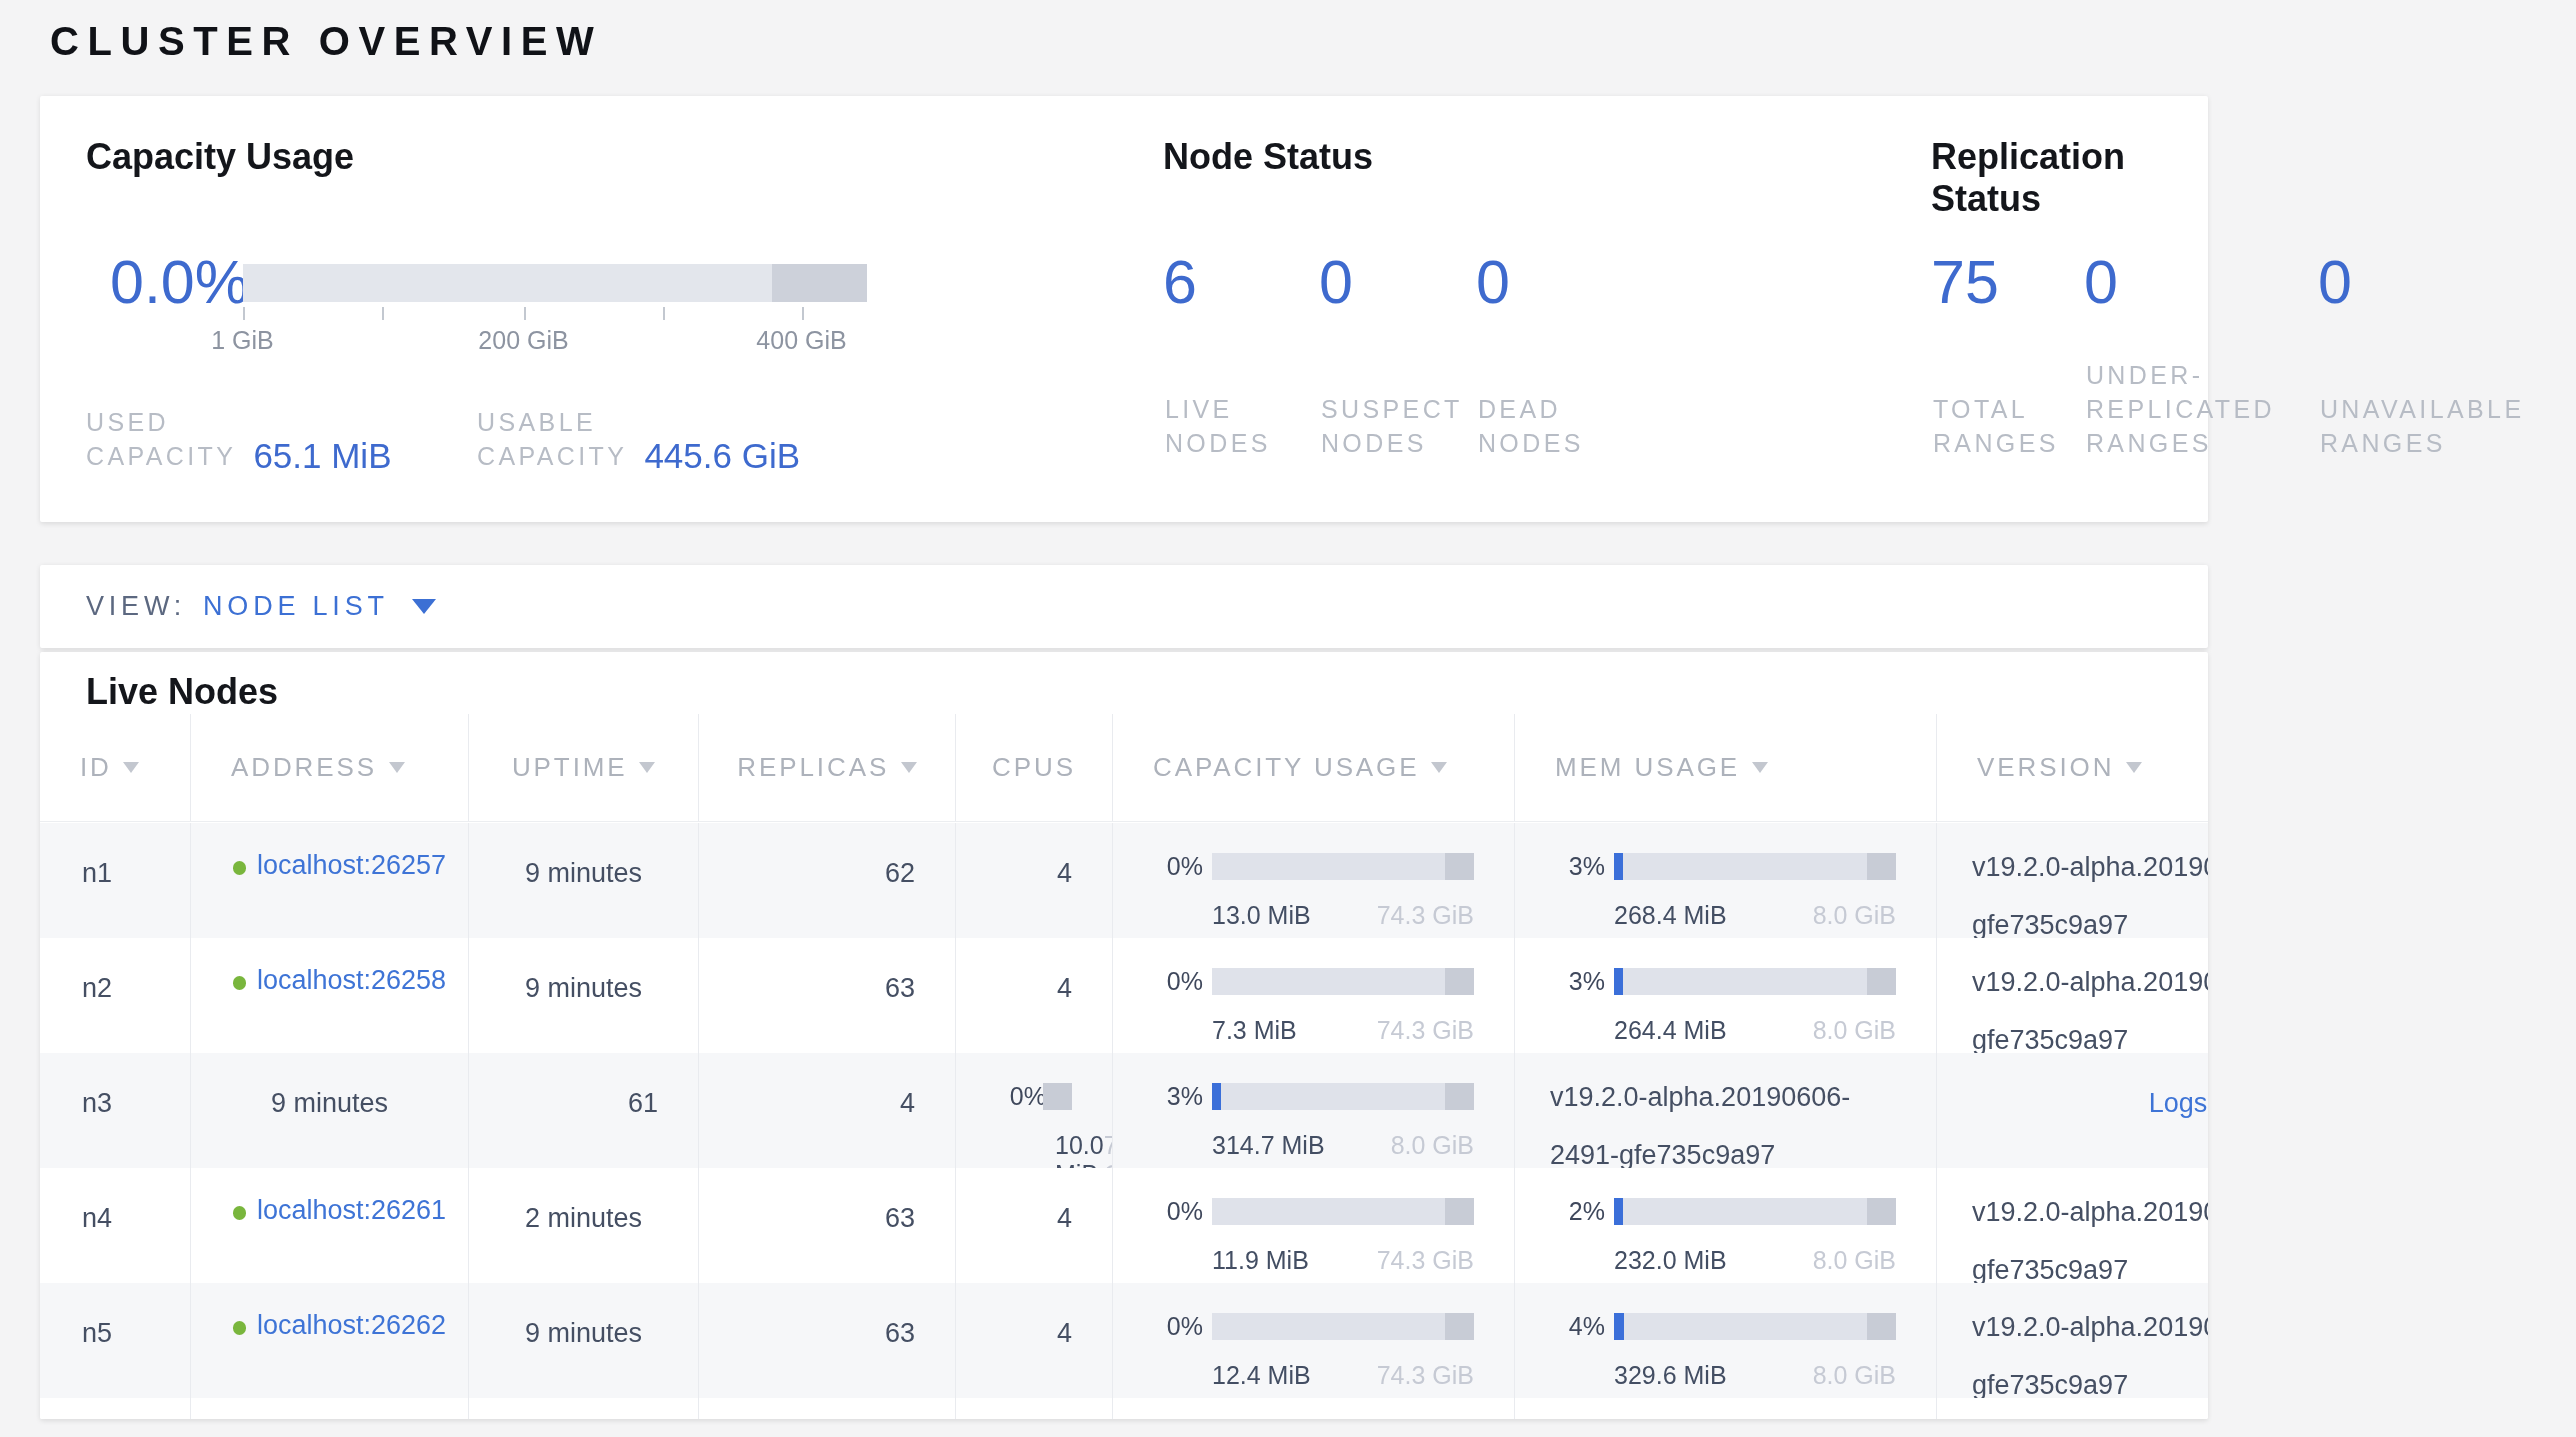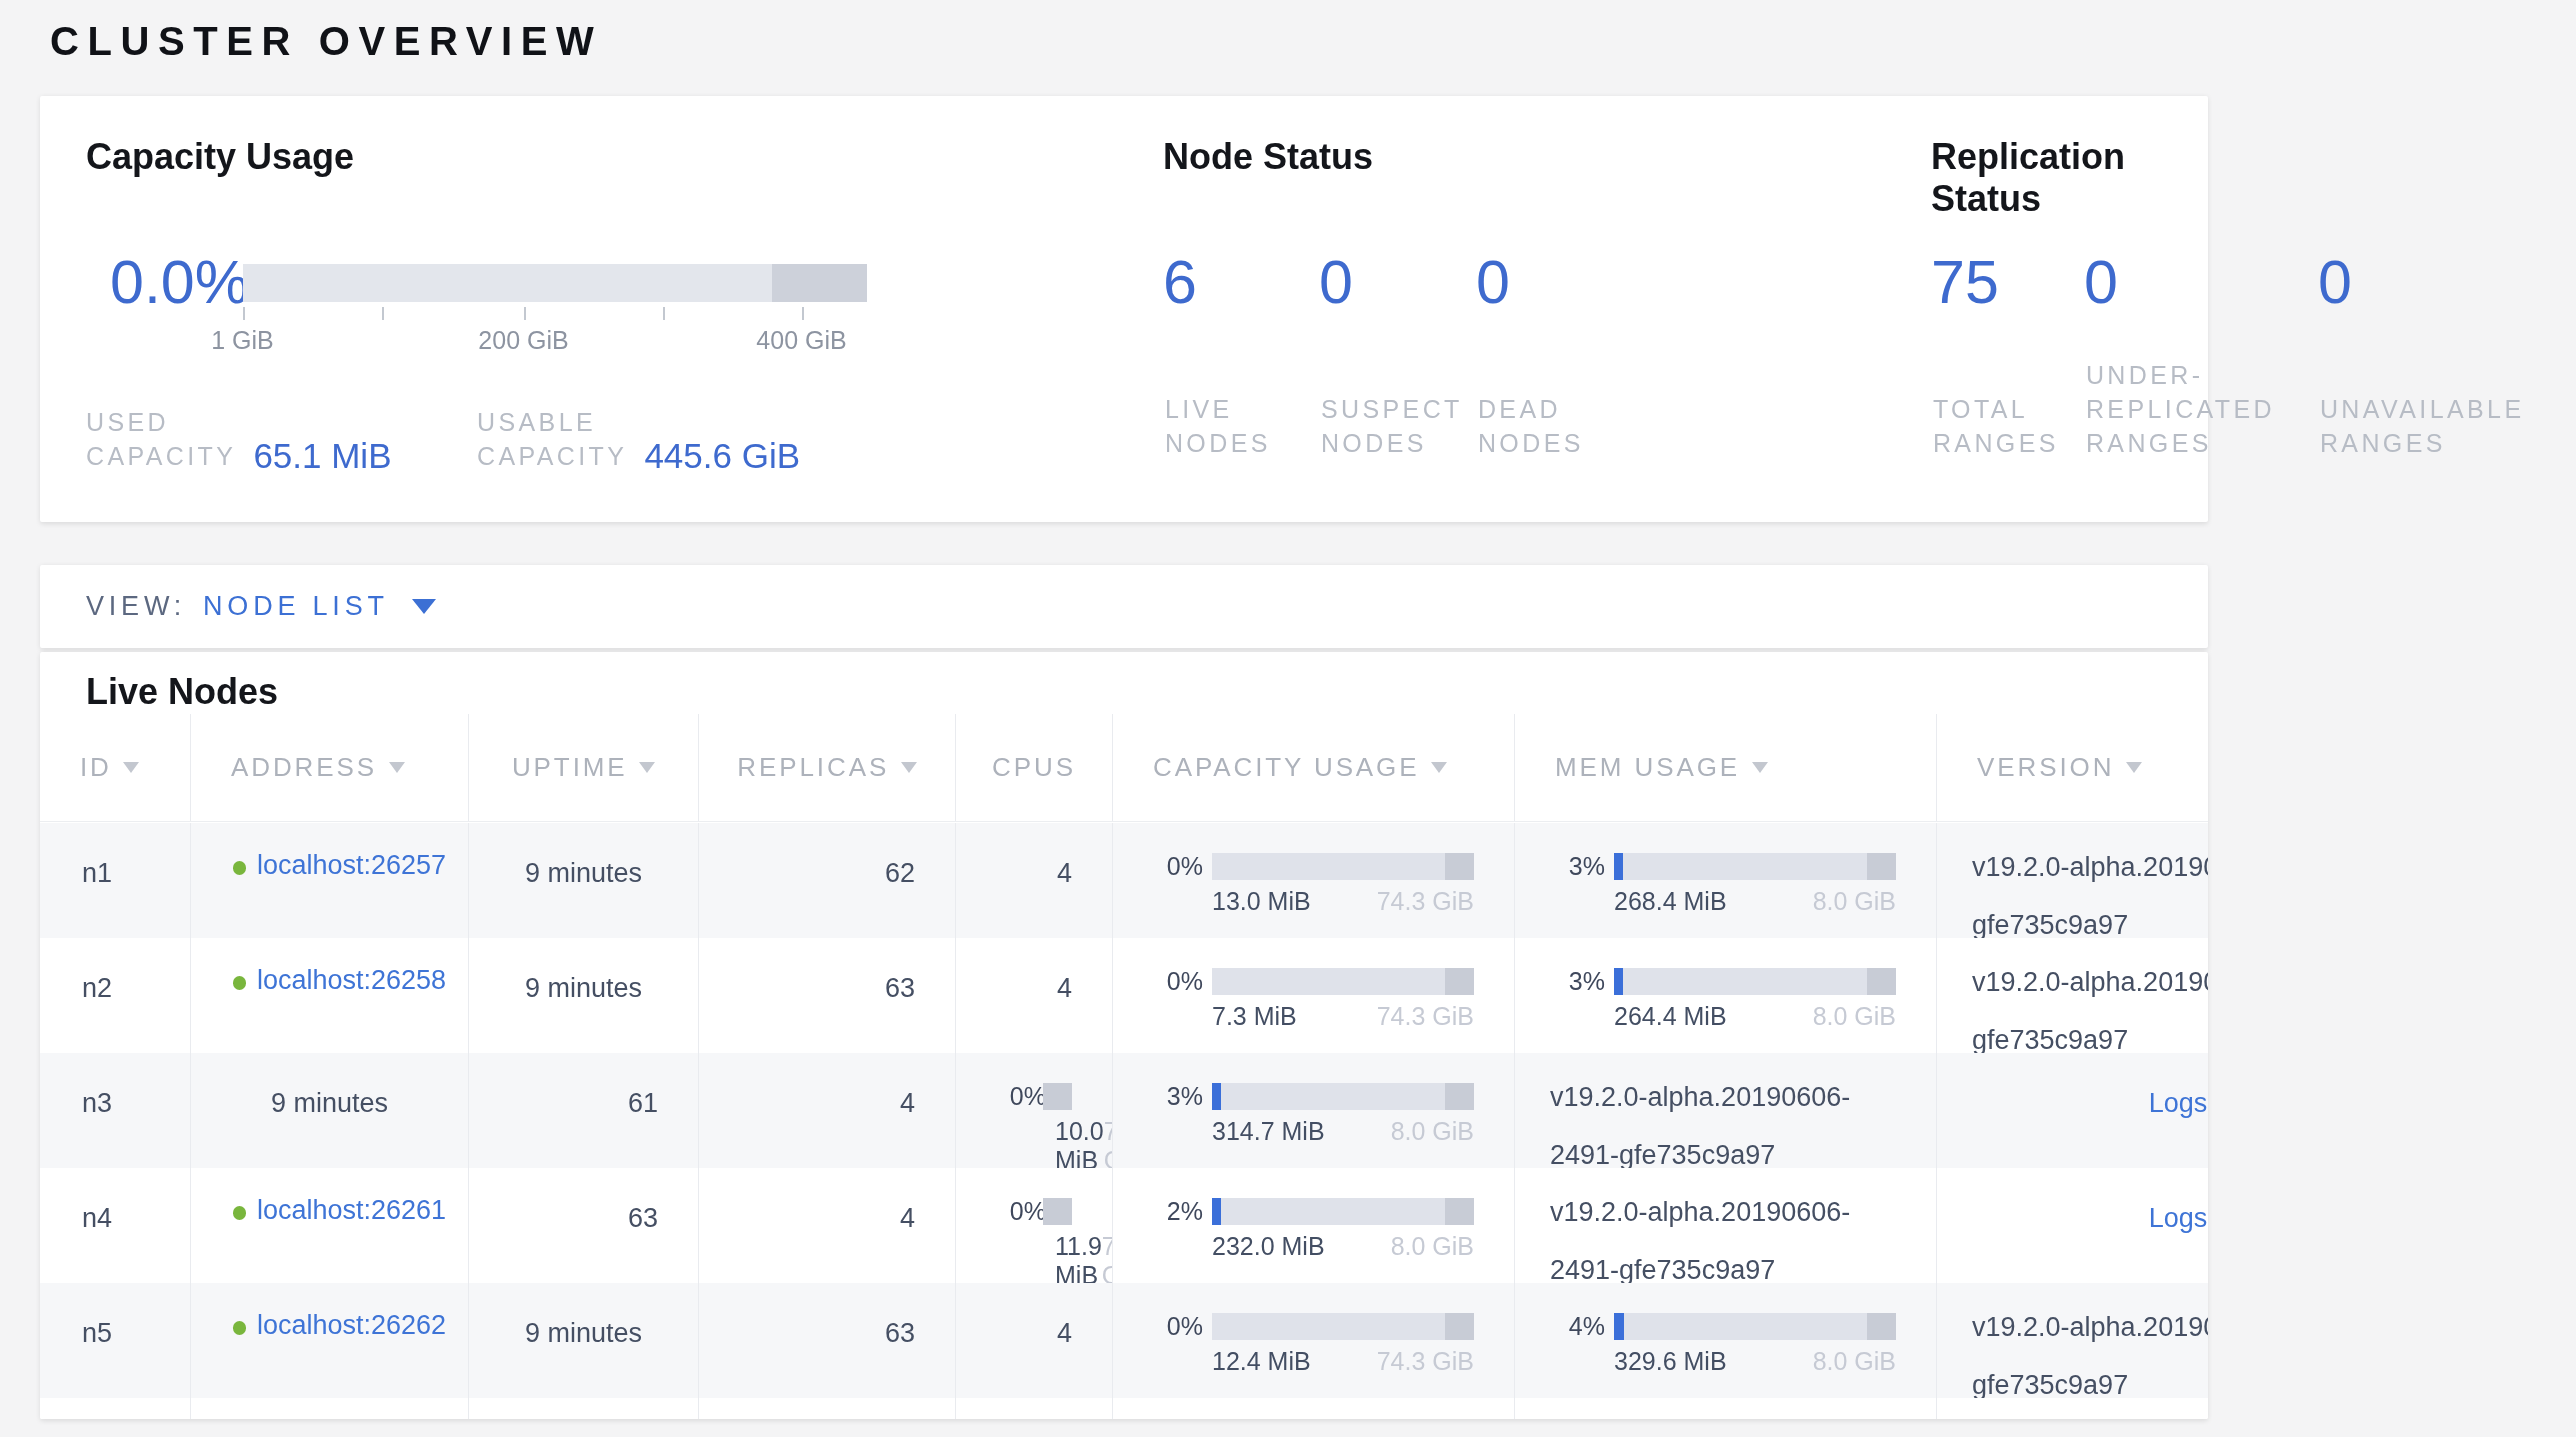"13.0 MiB" .u-vals { margin-top: 6px -> 20px }
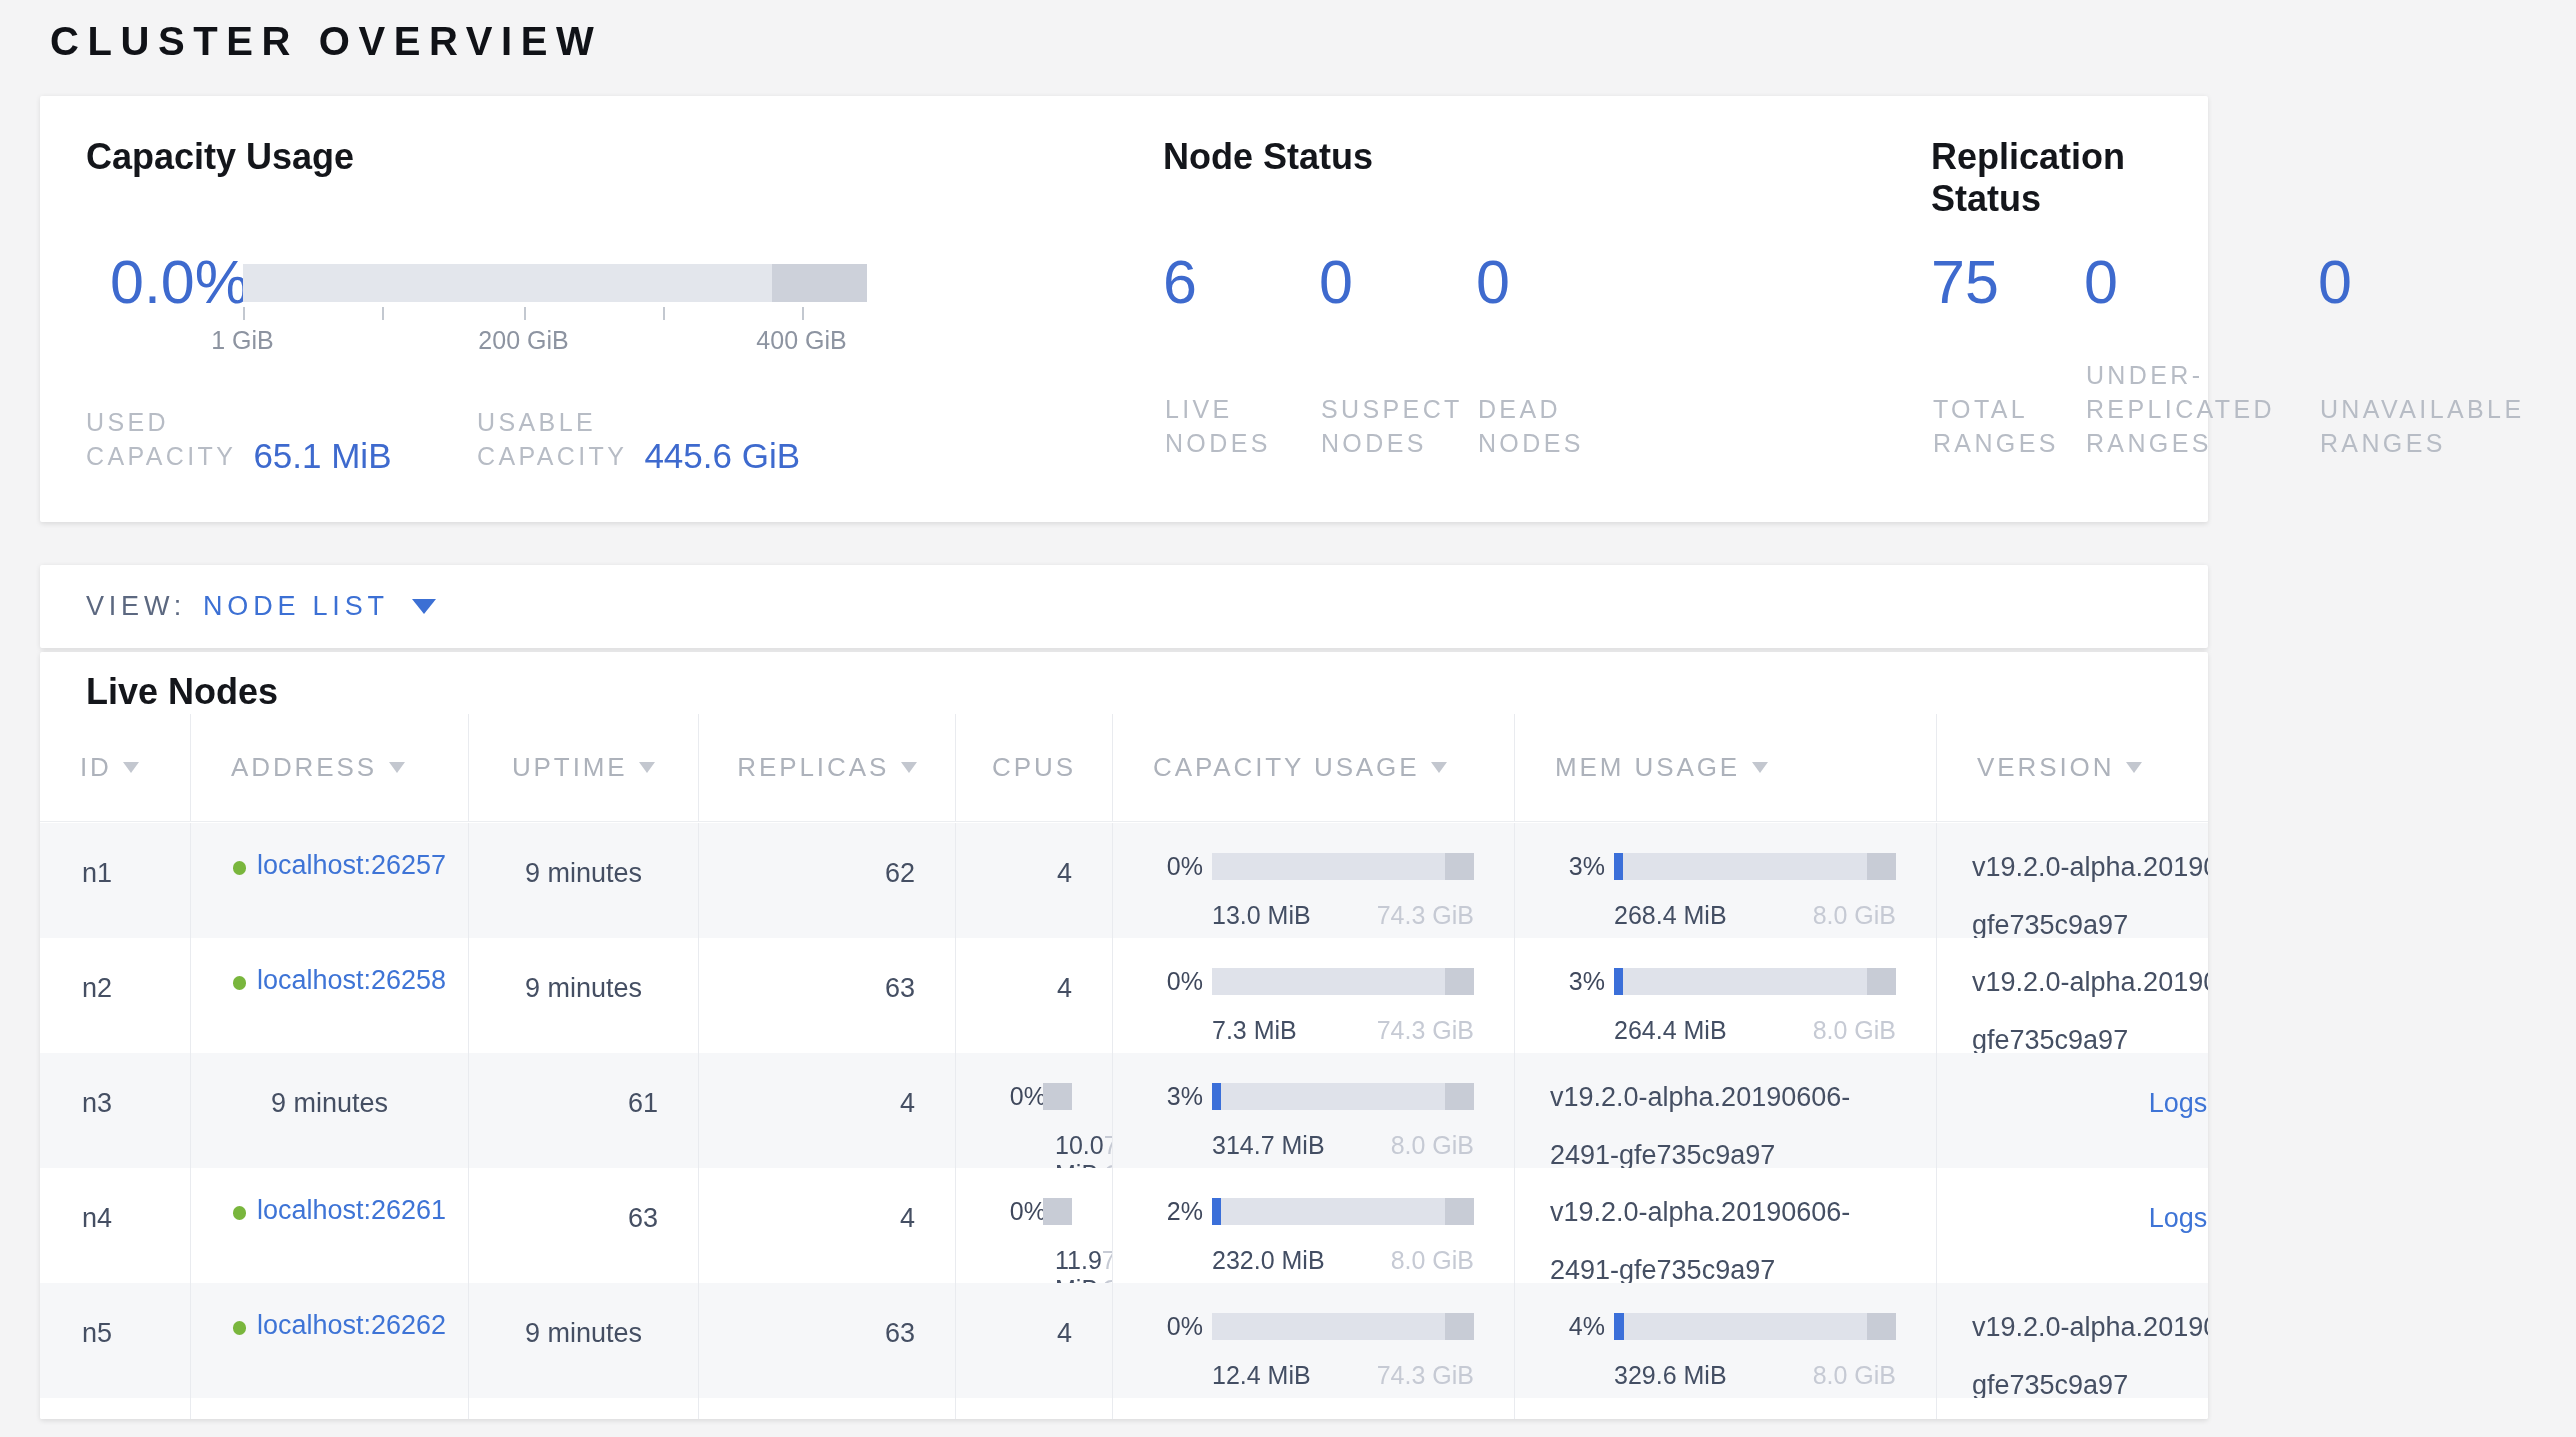"2 minutes" div.td { html: none -> <div>2 minutes</div> }
